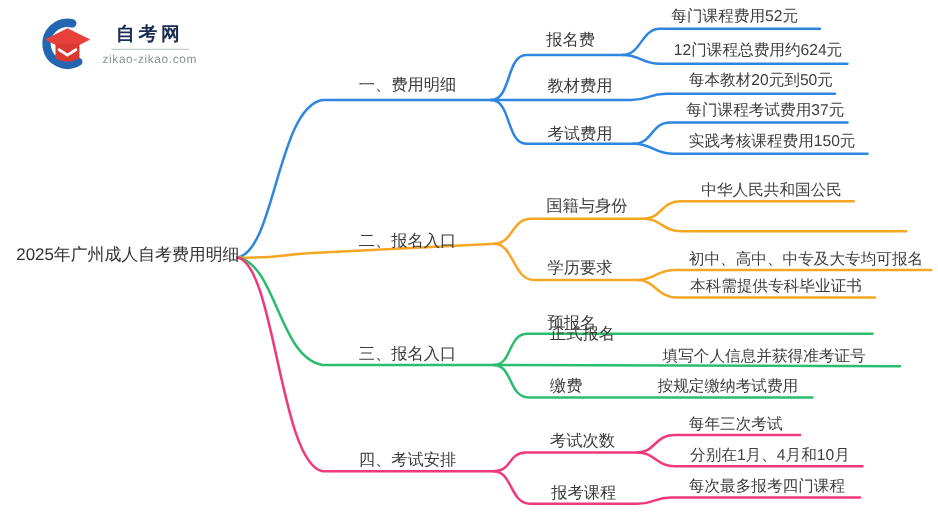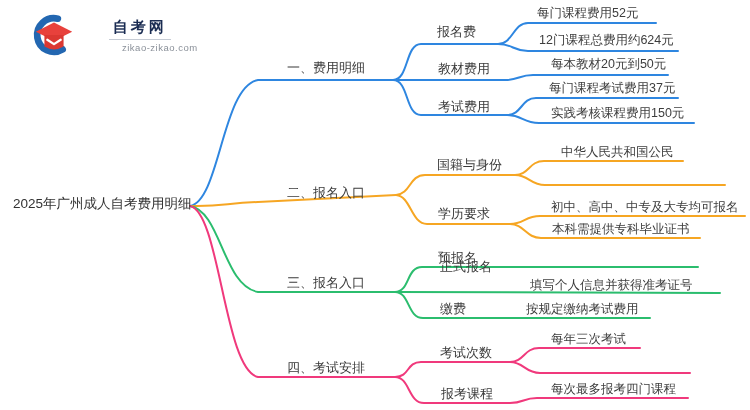"zikao-zikao.com" .logo-domain { margin-left: 40px -> none }
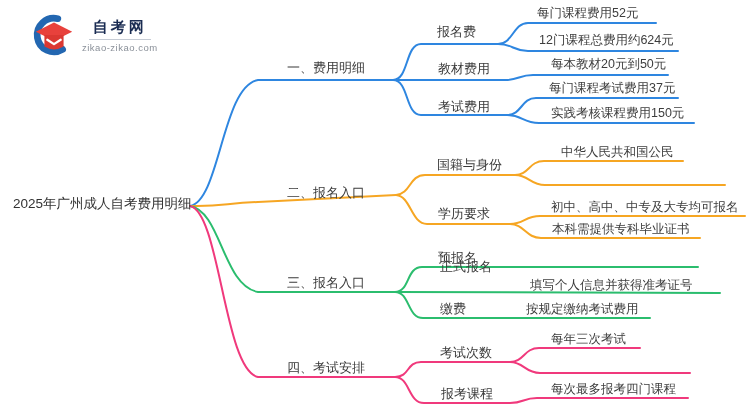"分别在1月、4月和10月" div.node { html: none -> <div>分别在1月、4月和10月</div> }
